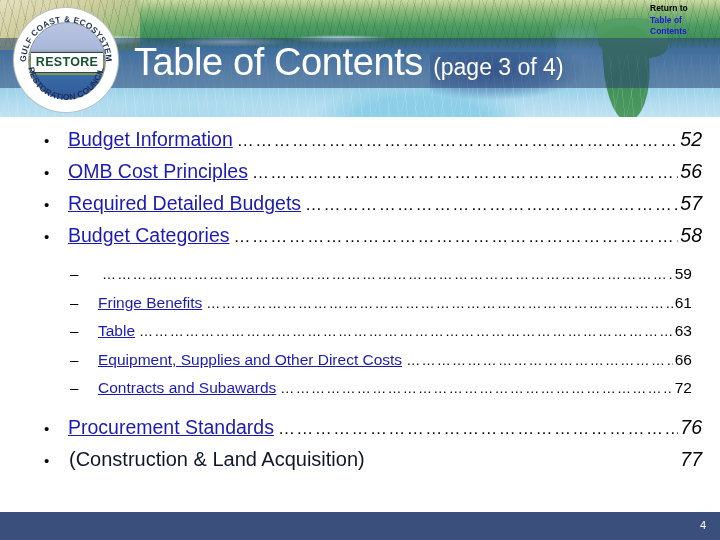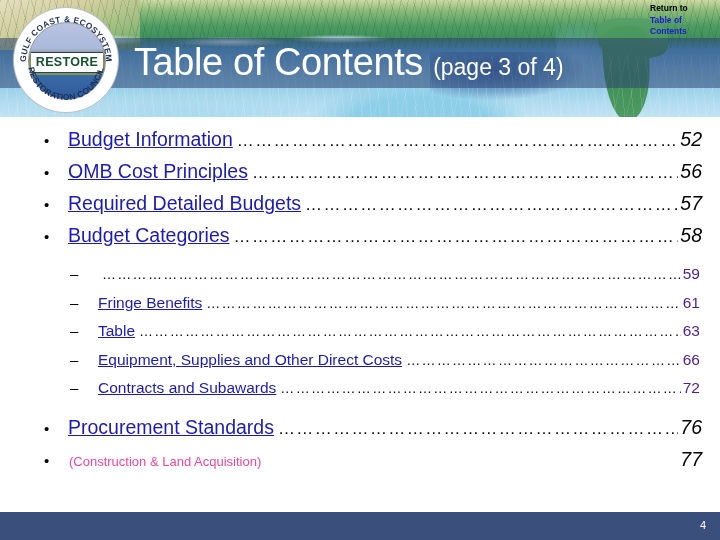"59" li.toc-sub-item .page-no { color: #4c1d95 -> #000000; padding-right: 20px -> 28px }
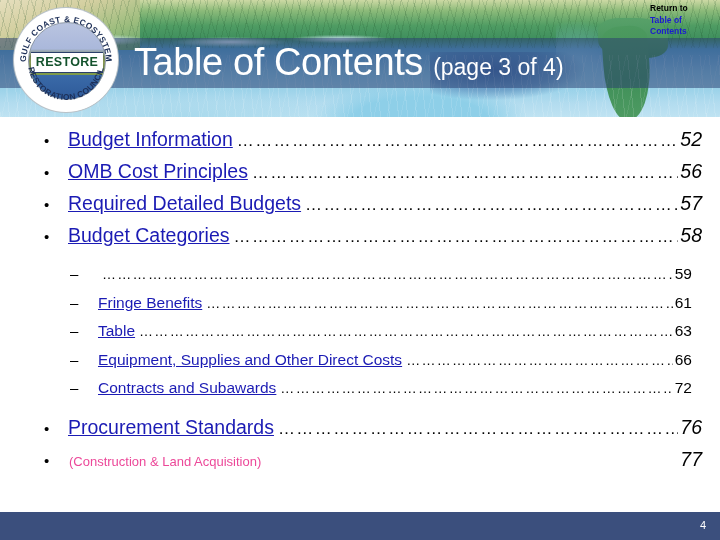"(Construction & Land Acquisition)" li.toc-item .note { color: #ec4899 -> #0f172a; font-size: 13px -> 20px }
